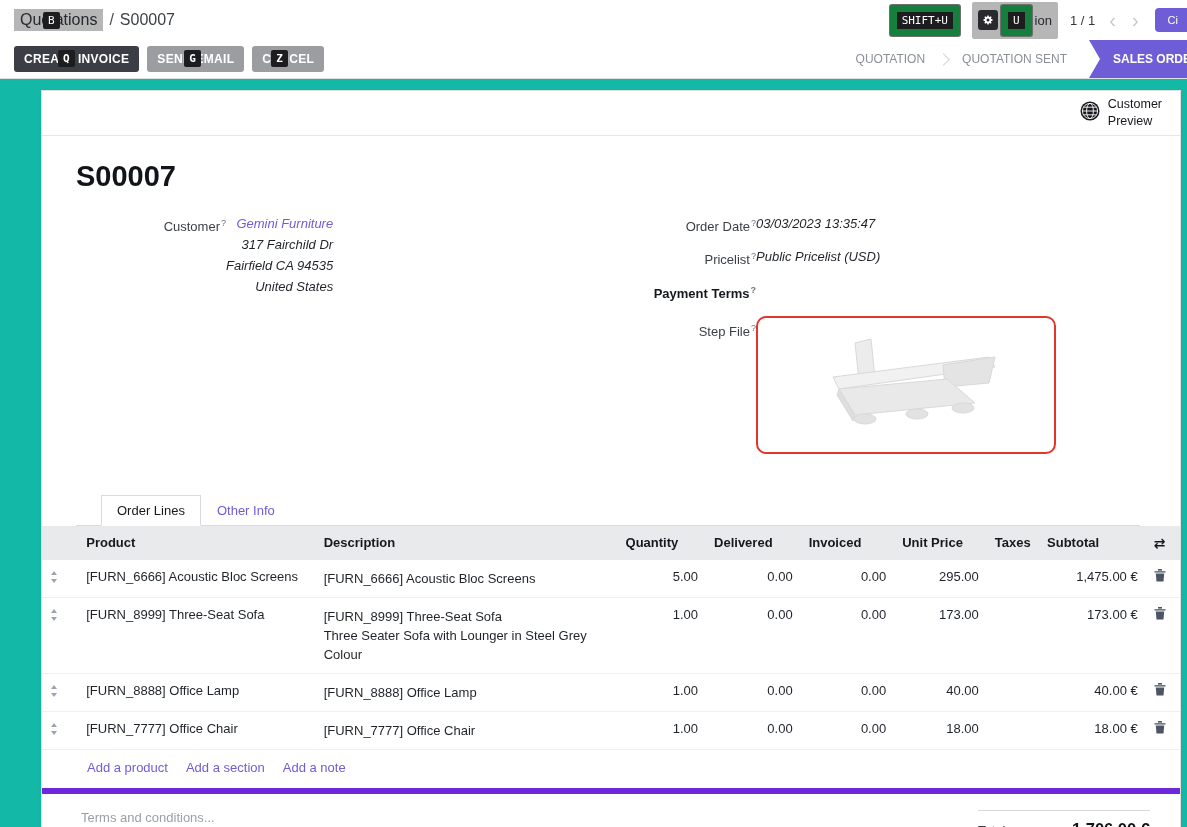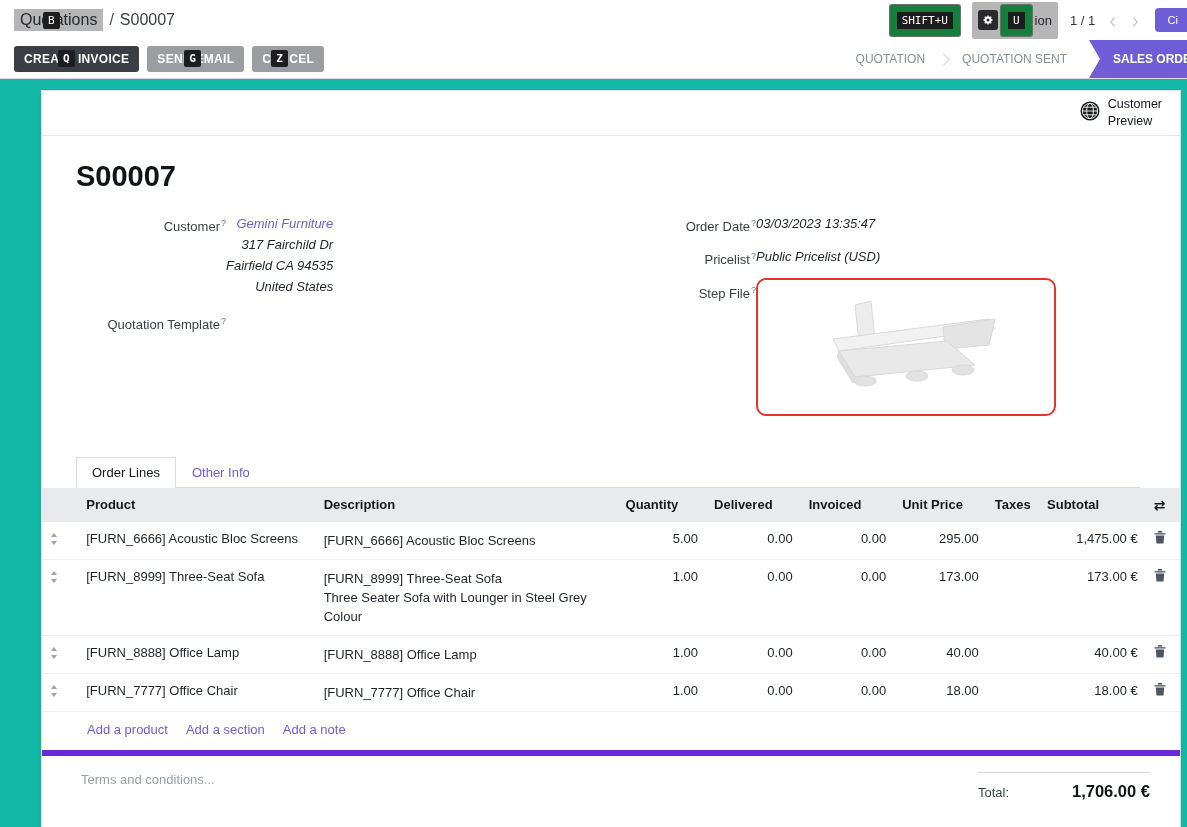"Payment Terms?" div.frow { html: none -> <div> <span><span>Payment Terms</span><sup>?</sup></span> </div> }
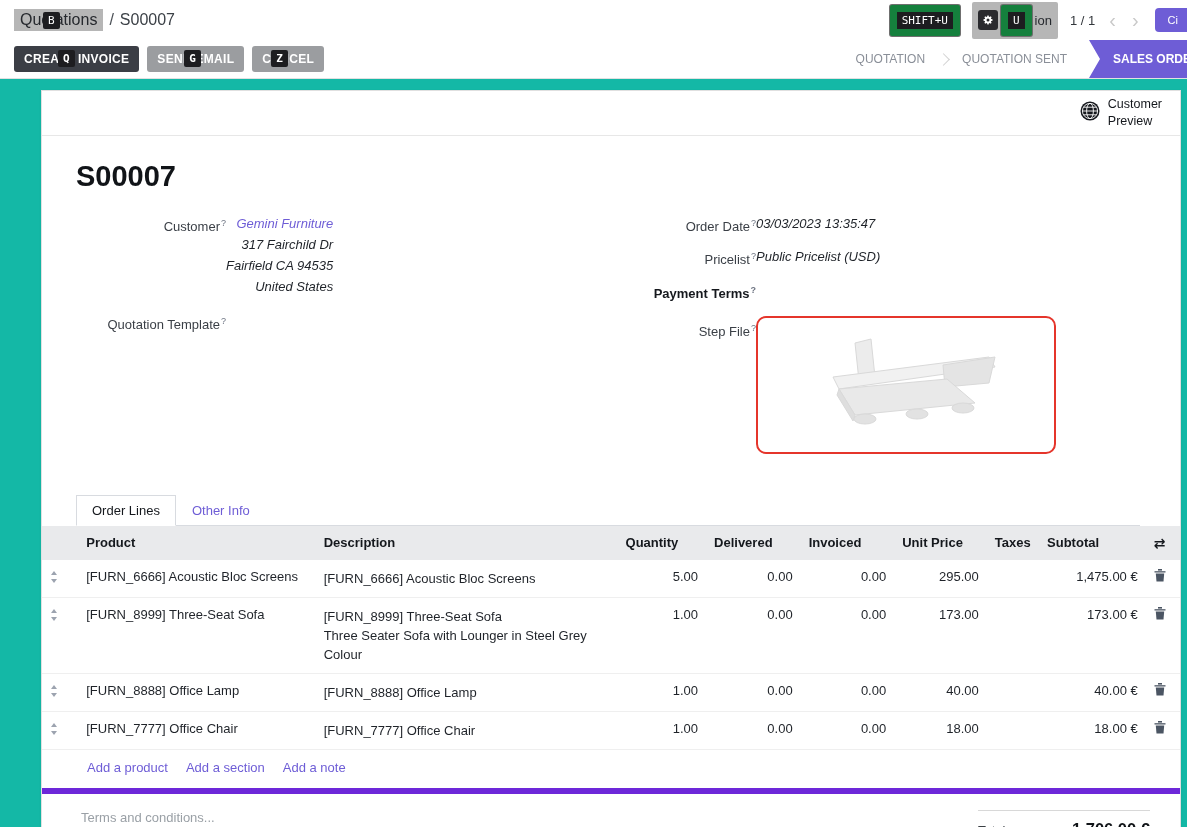"Quotation Template?" div.frow { html: <div> <span><span>Quotation Template</span><sup>?</sup></span> </div> -> none }
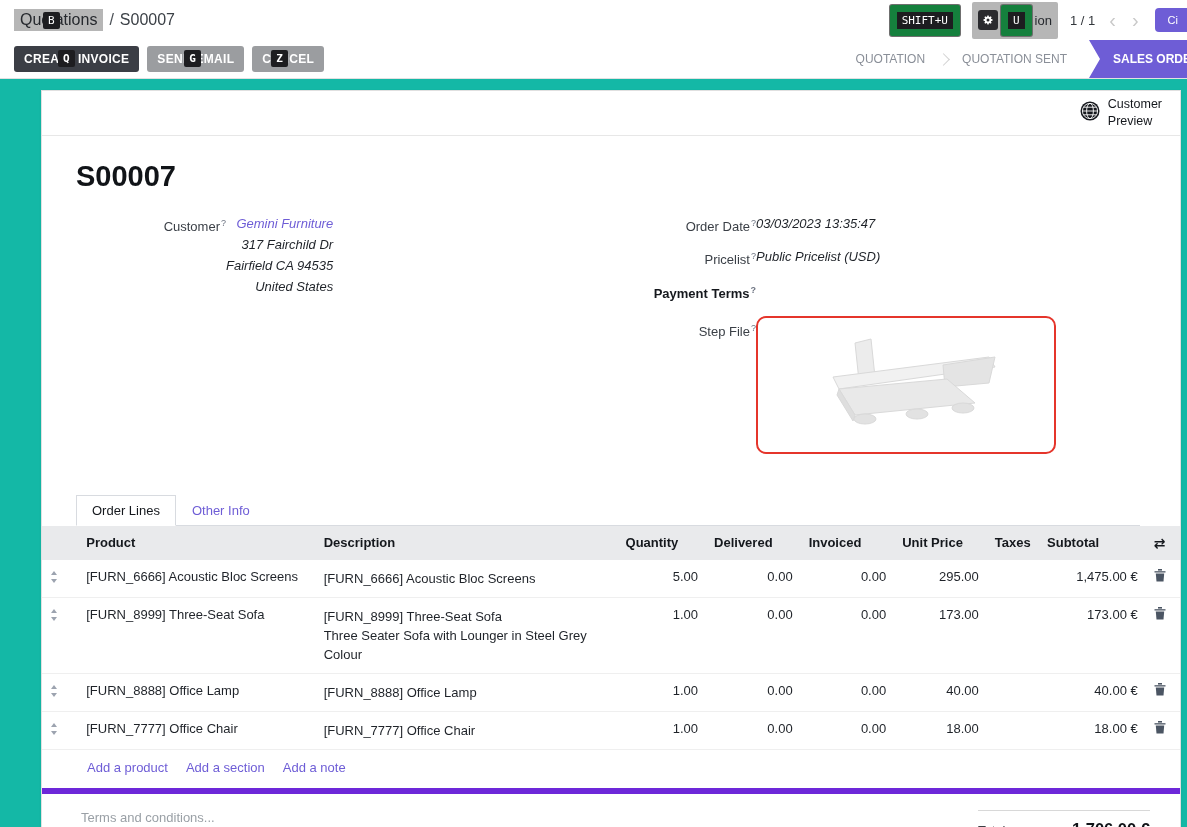"Order Lines" .tab.active { margin-left: none -> 25px }
